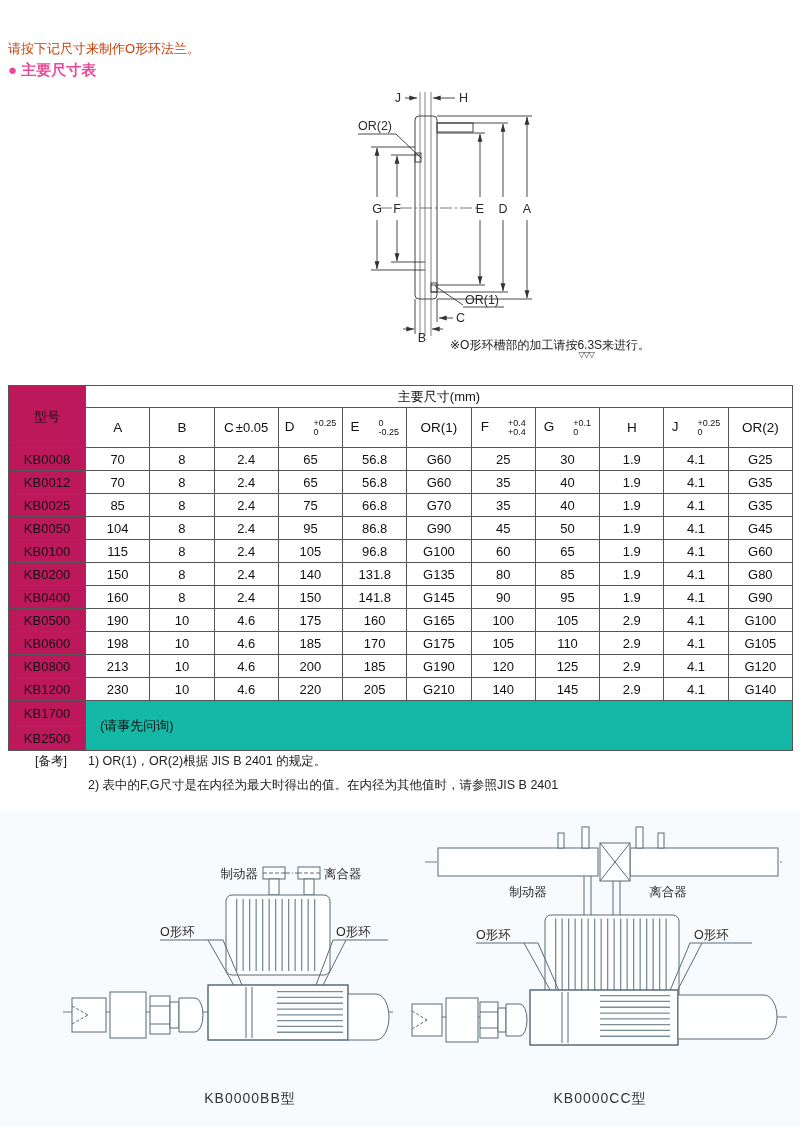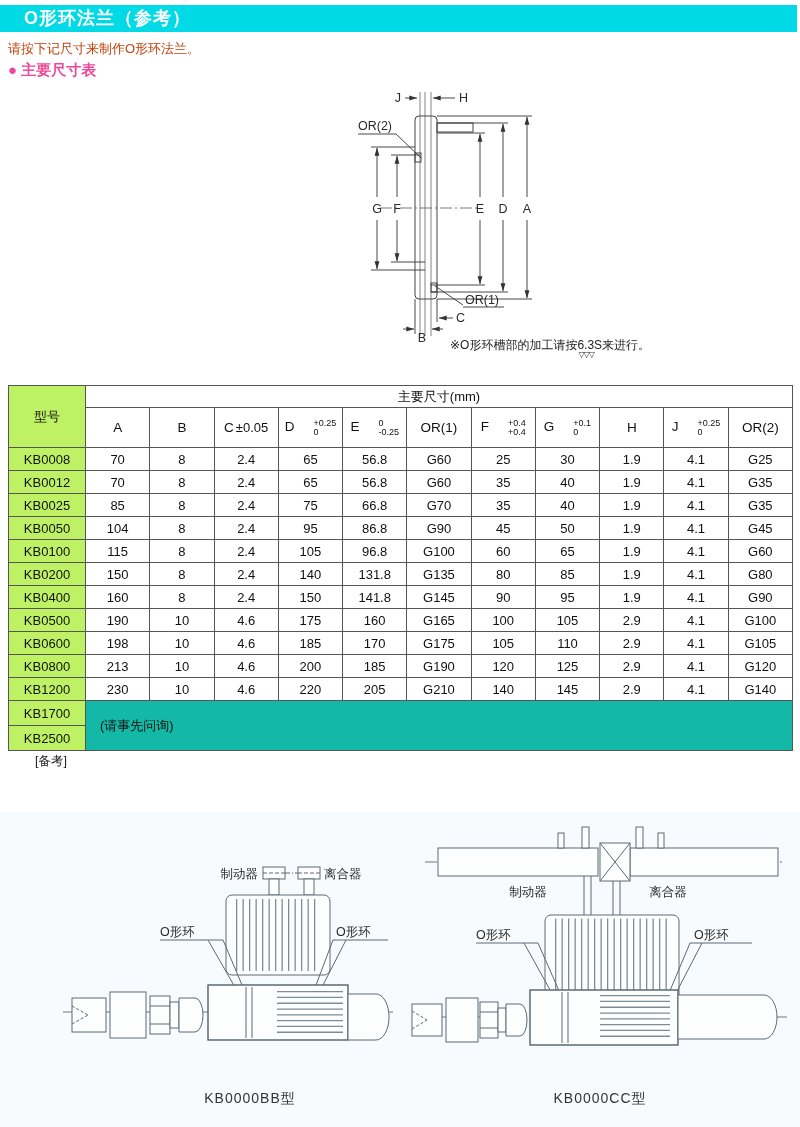"O形环法兰（参考）" div.titlebar { html: <div>O形环法兰（参考）</div> -> none }
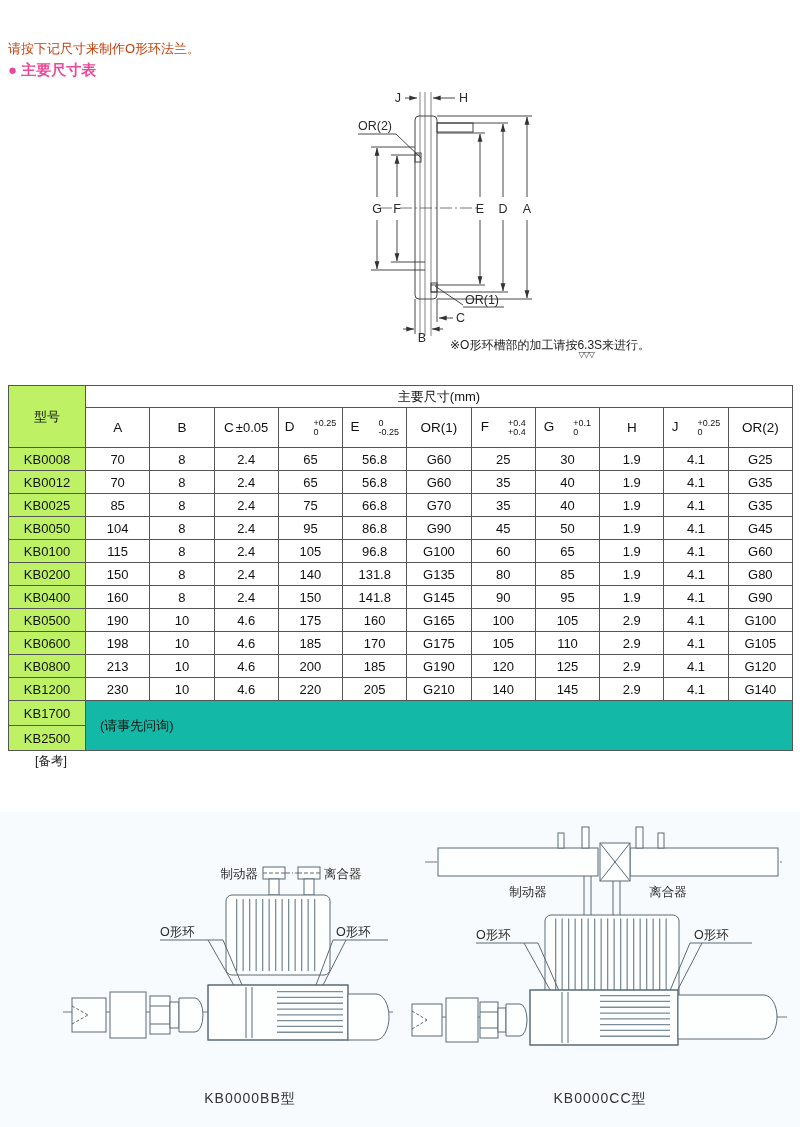"型号" table.dims td.model, table.dims th.model { background: #bef264 -> #be185d }
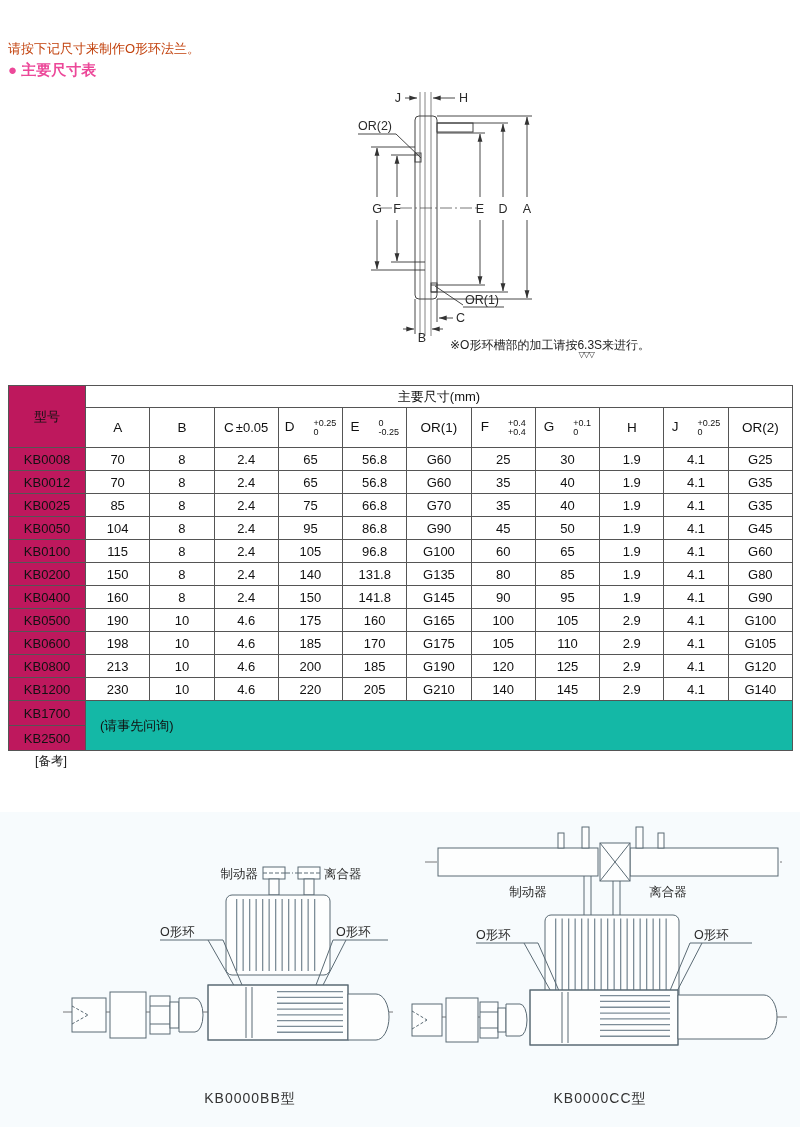"1) OR(1)，OR(2)根据 JIS B 2401" div.remarks { html: none -> <div> <div>1) OR(1)，OR(2)根据 JIS B 2401 的规定。</div> <div>2) 表中的F,G尺寸是在内径为最大时得出的值。在内径为其他值时，请参照JIS B 2401</div> </div> }
